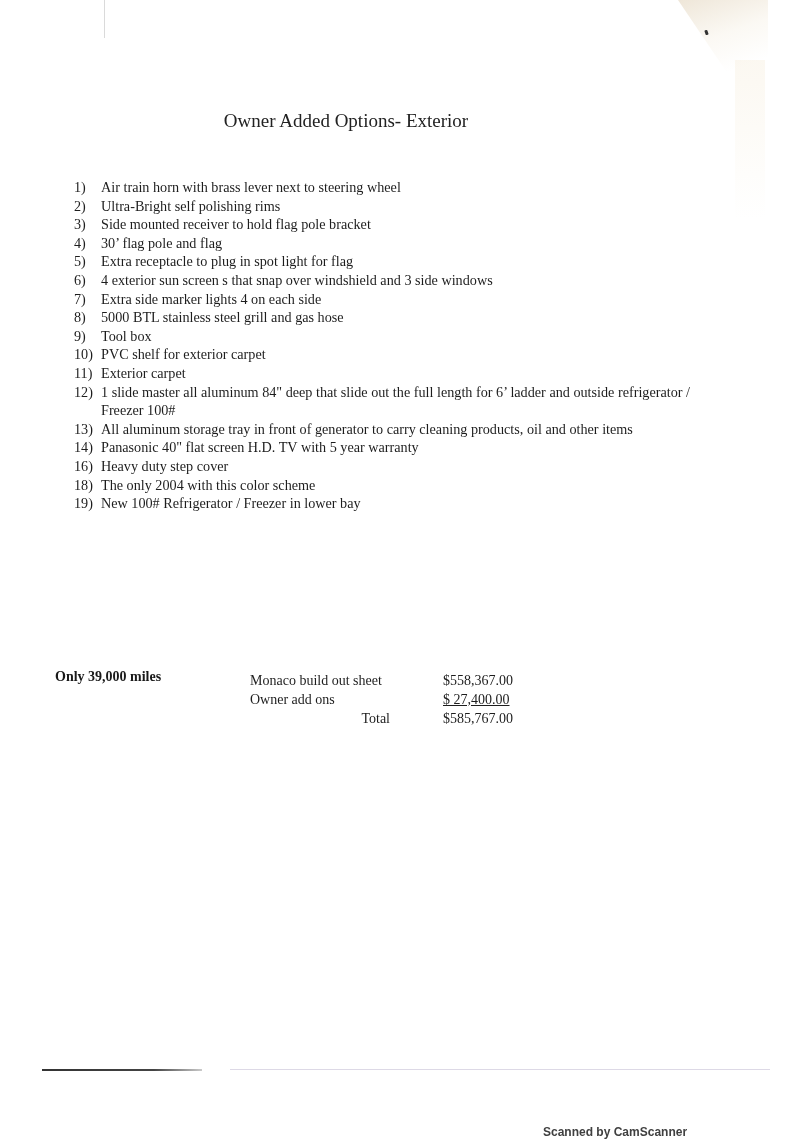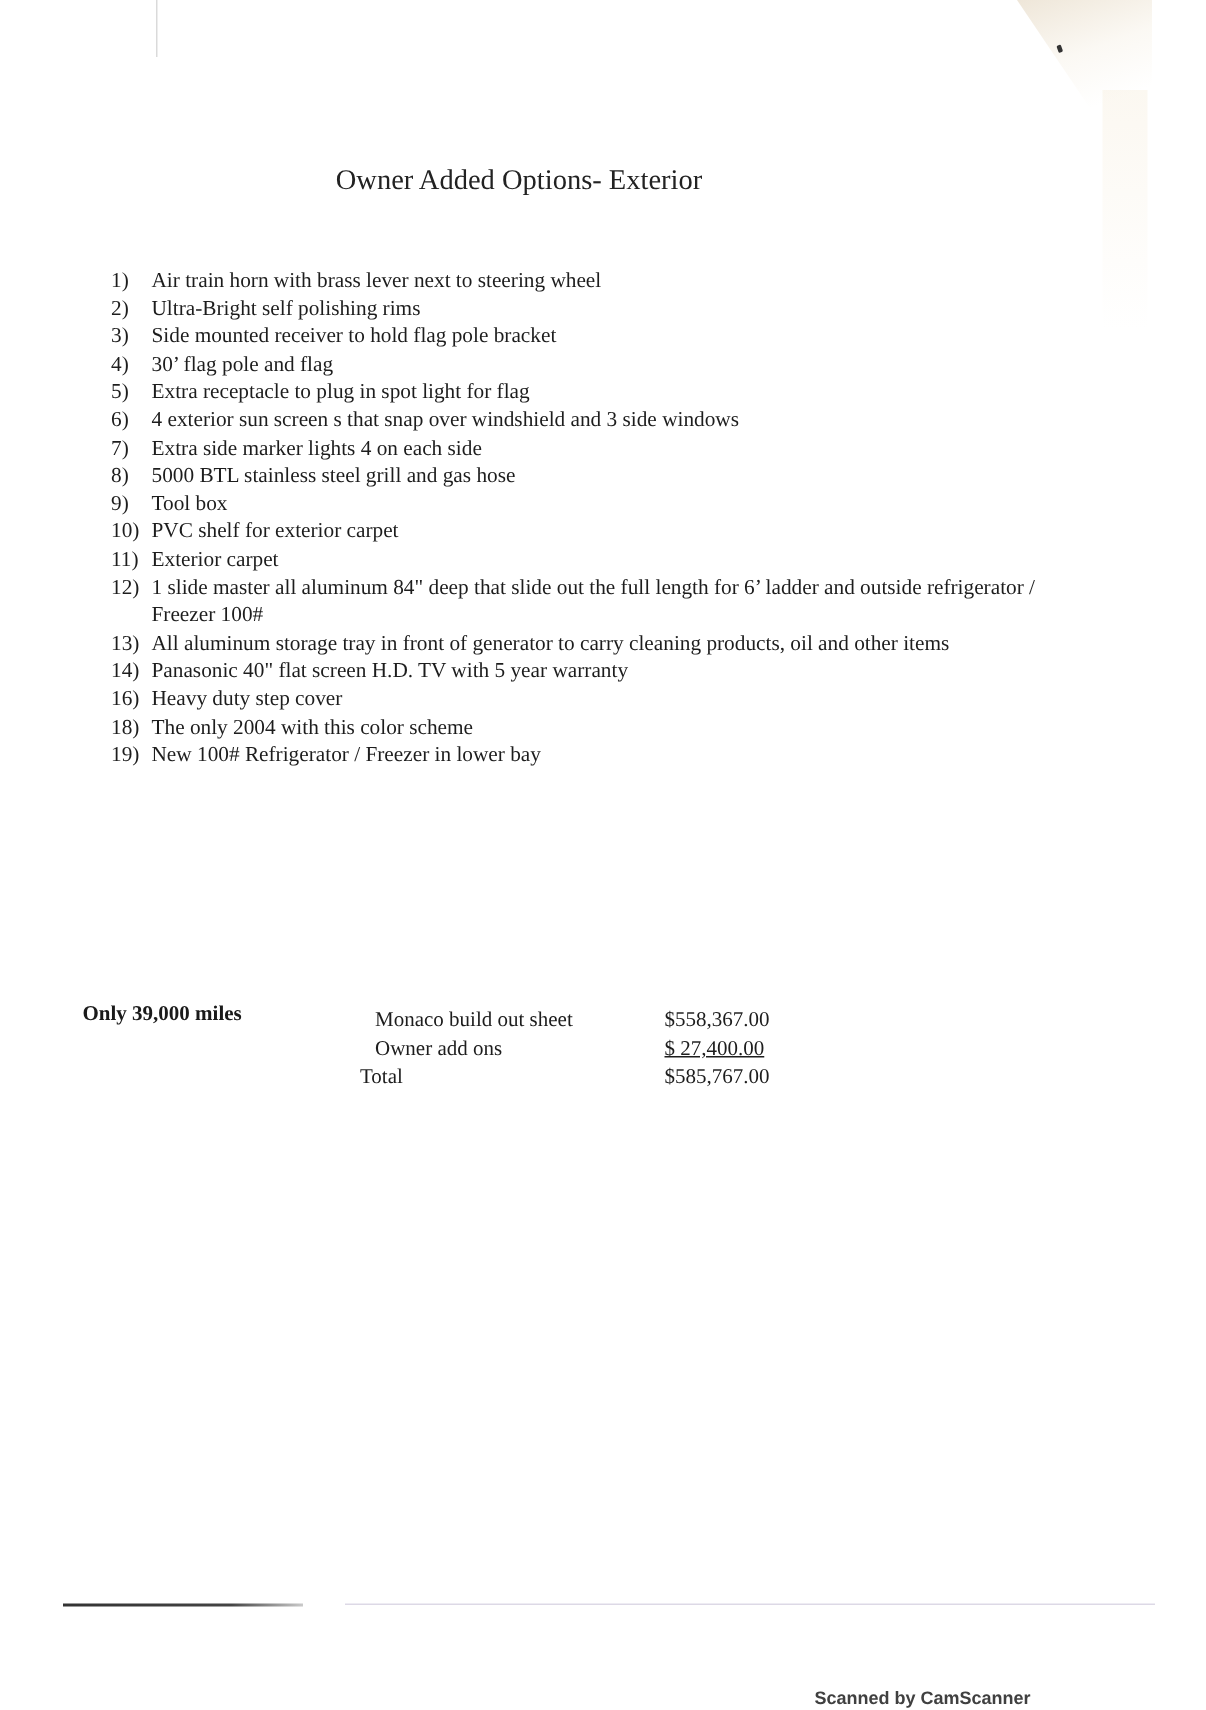"Total" .totals .lbl.center { text-align: left -> right }
